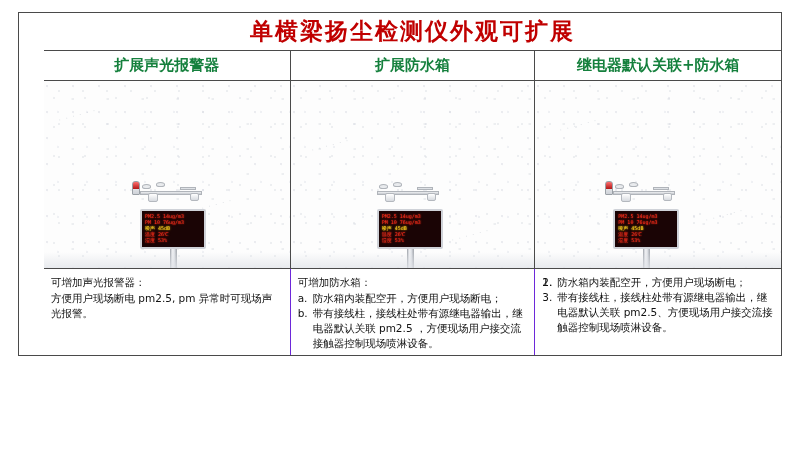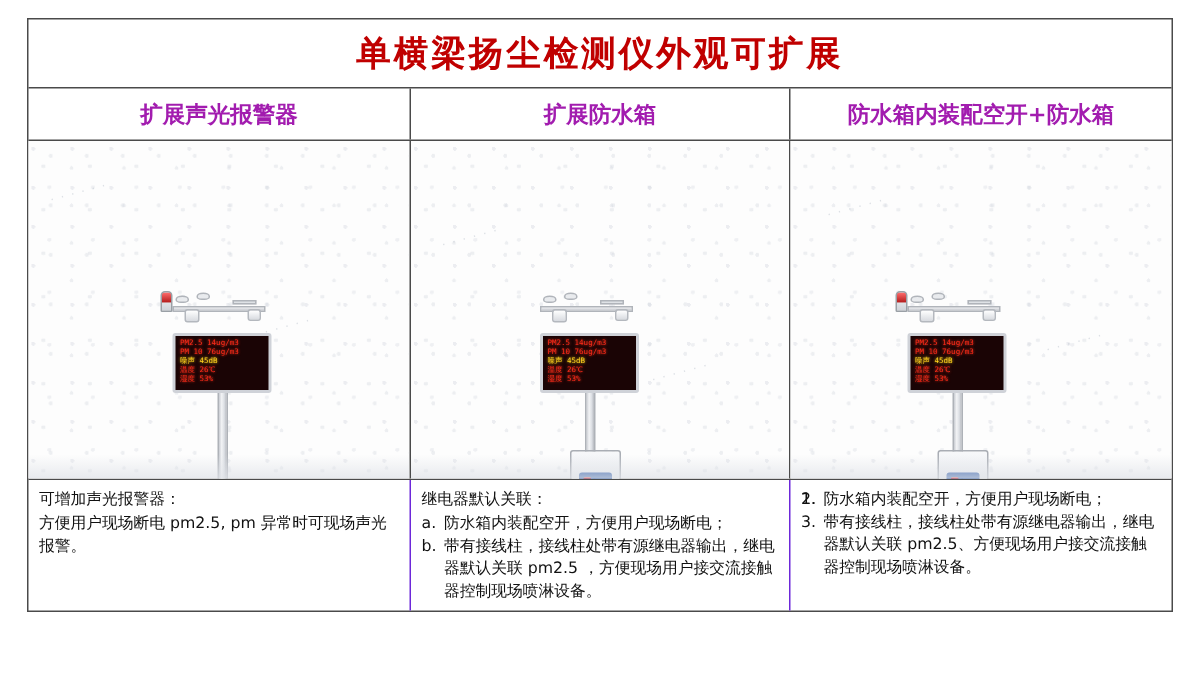"单横梁扬尘检测仪外观可扩展" .frame { height: 396px -> 344px; padding-left: none -> 25px }
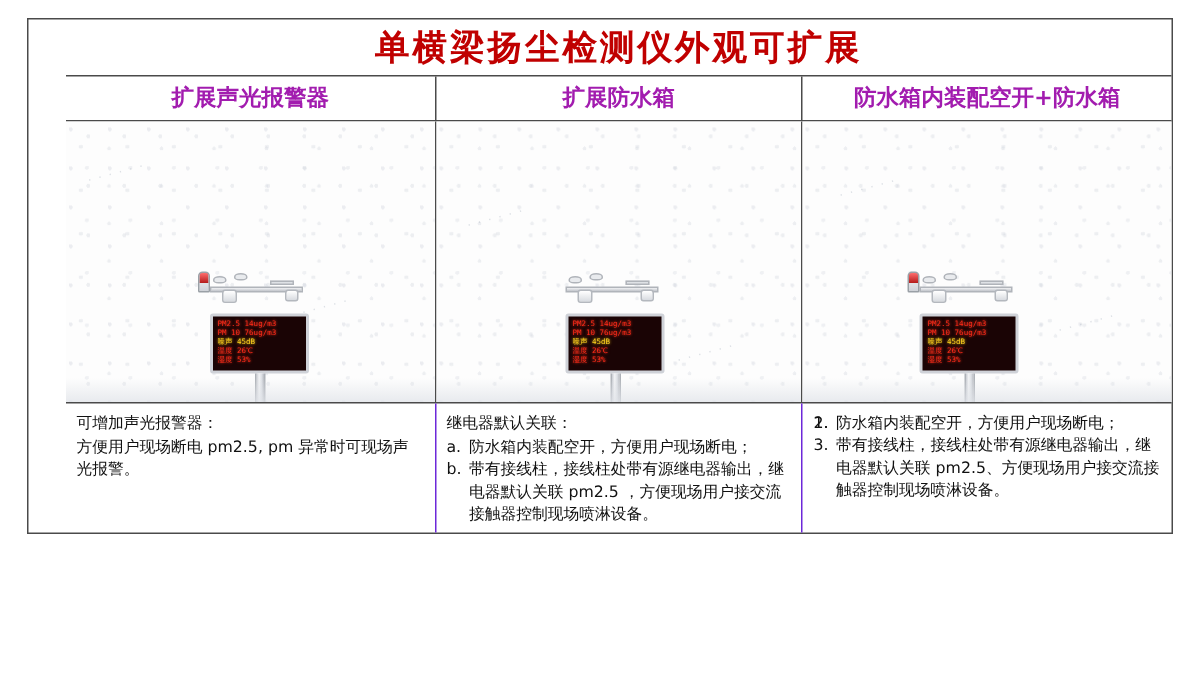"扩展声光报警器" .head-cell { color: #a21caf -> #15803d }
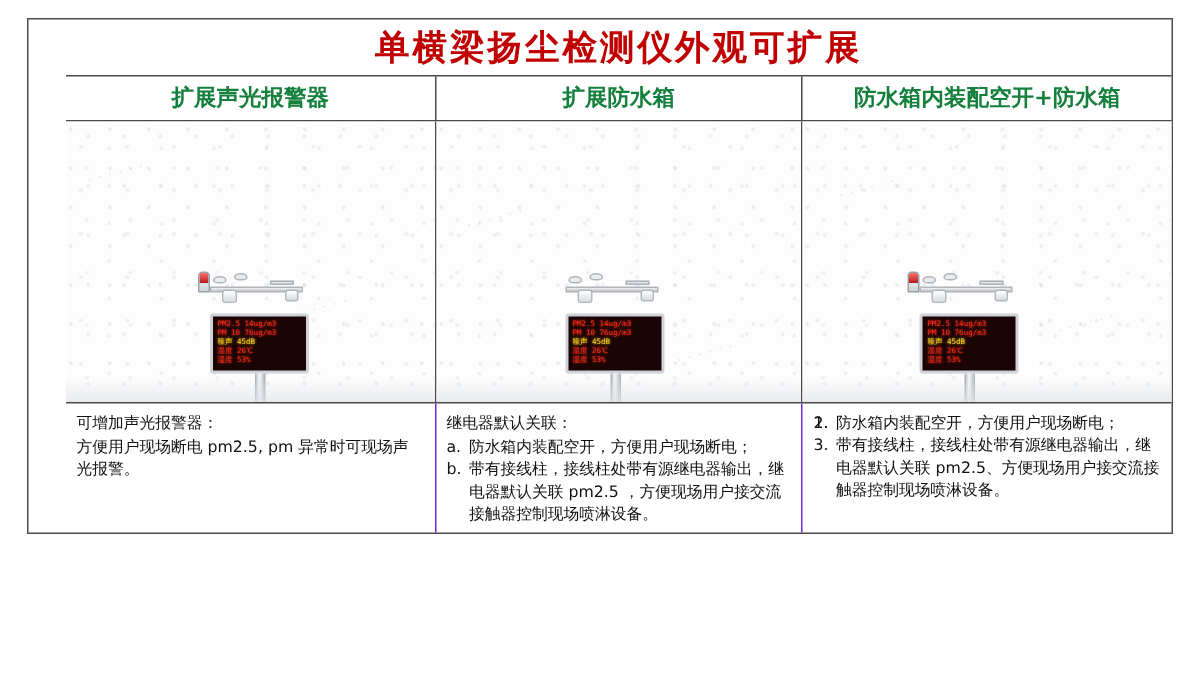"防水箱内装配空开+防水箱" div.head-cell { text: 防水箱内装配空开+ -> 继电器默认关联+ }
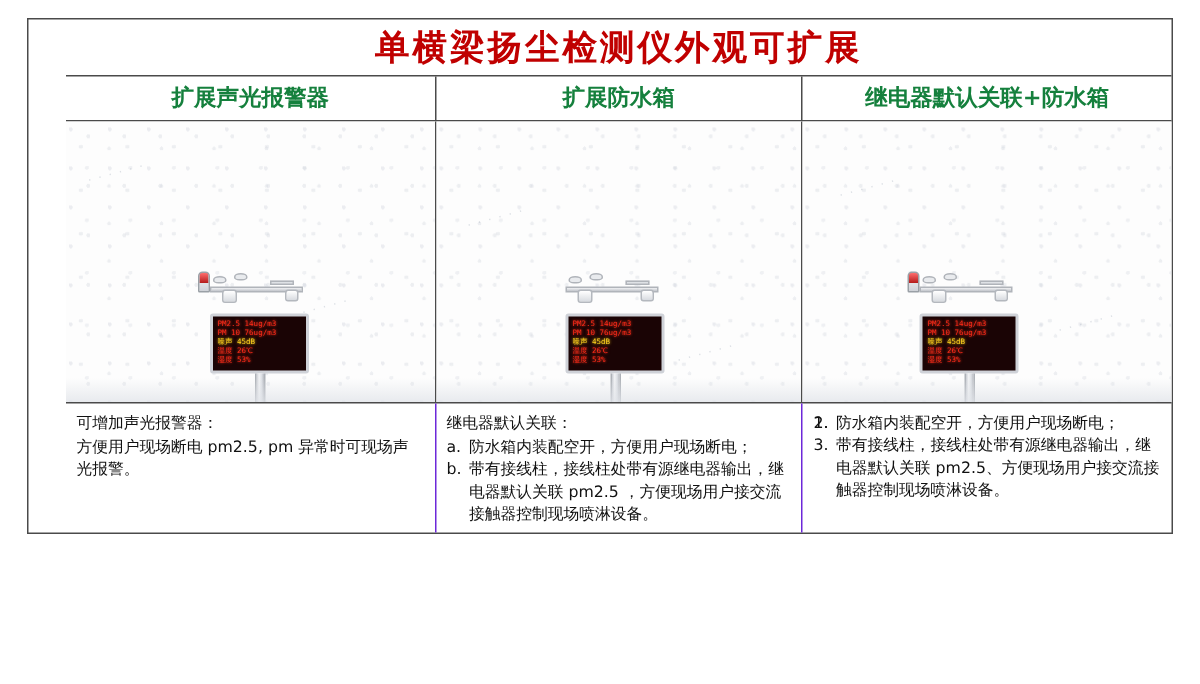"继电器默认关联：" p.lead { text: 继电器默认关联 -> 可增加防水箱 }
